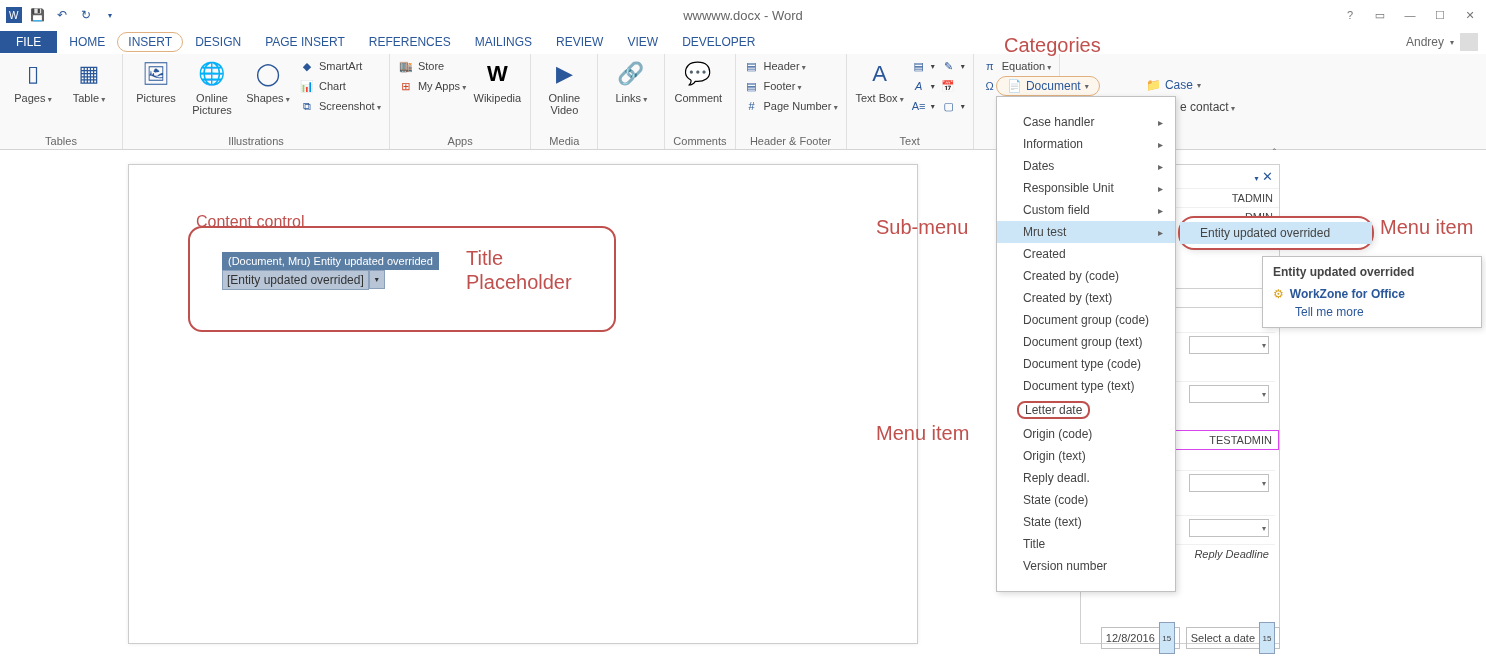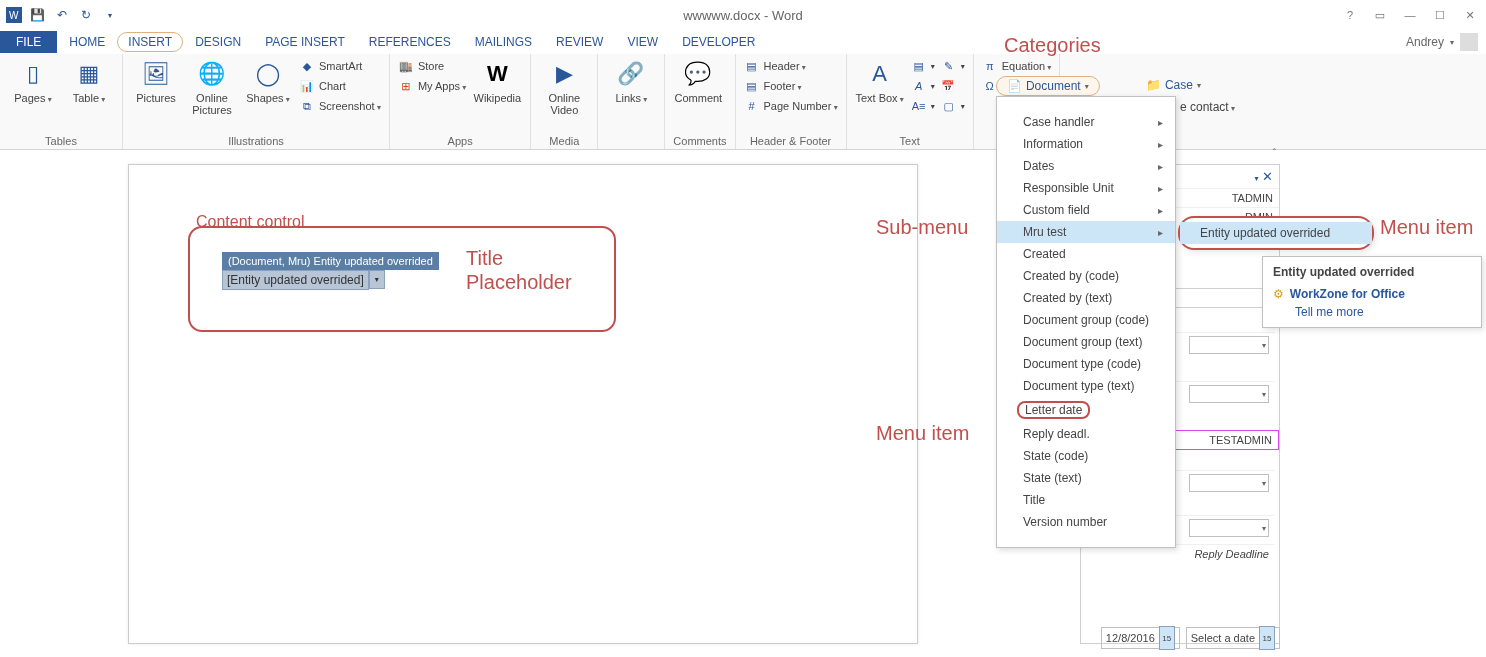"Origin (code)" div.dd-item { html: none -> <div> <span>Origin (code)</span> </div> }
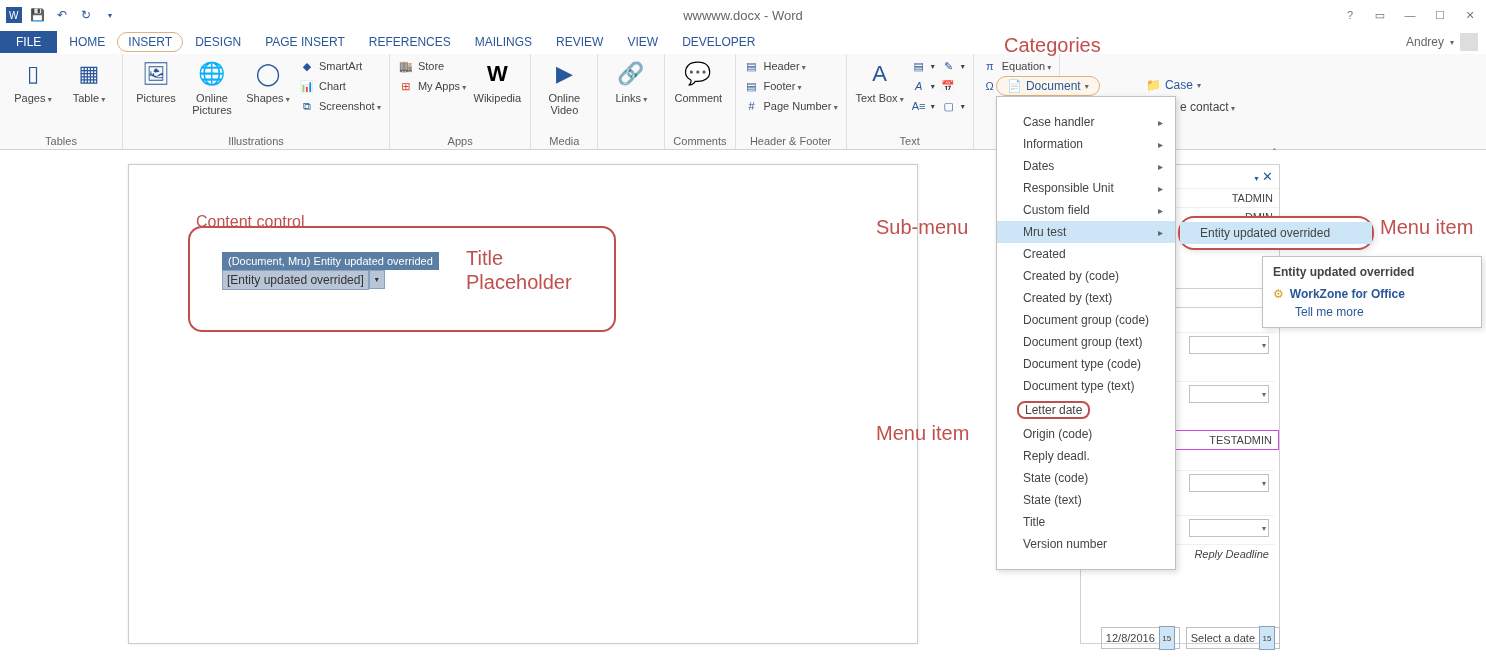"Origin (text)" div.dd-item { html: none -> <div> <span>Origin (text)</span> </div> }
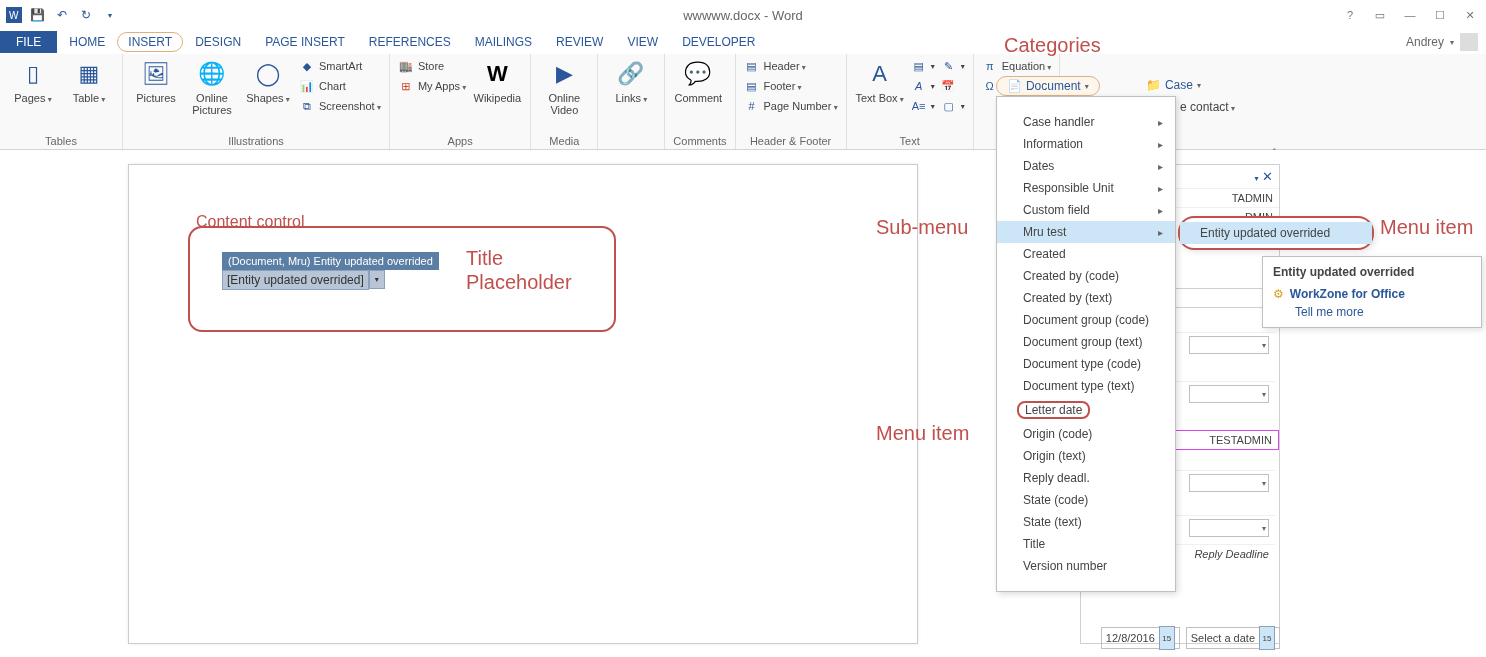"15" .cal-ico { height: 24px -> 32px }
